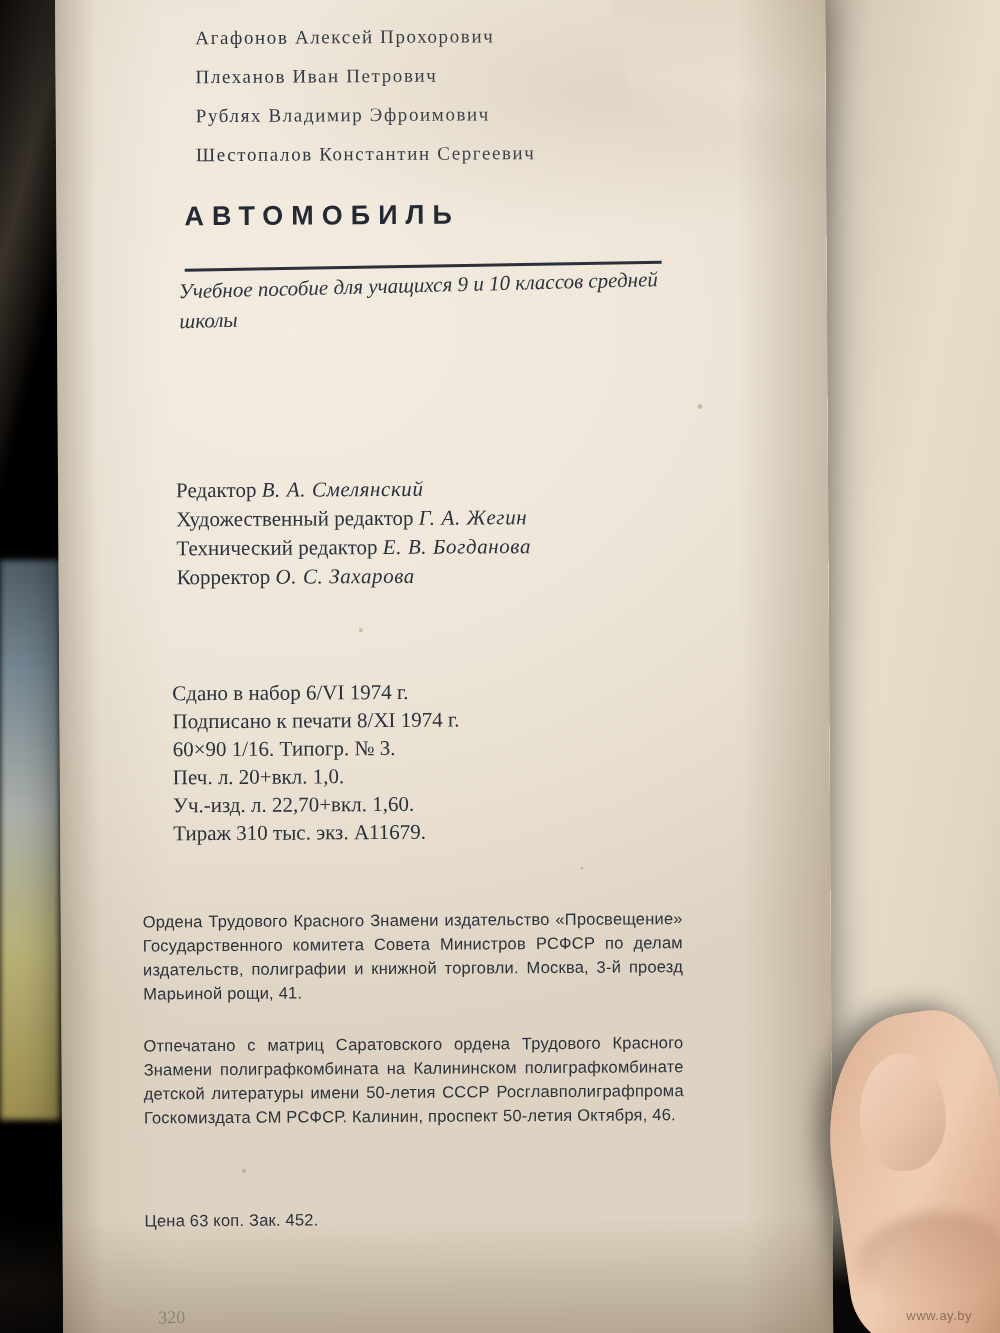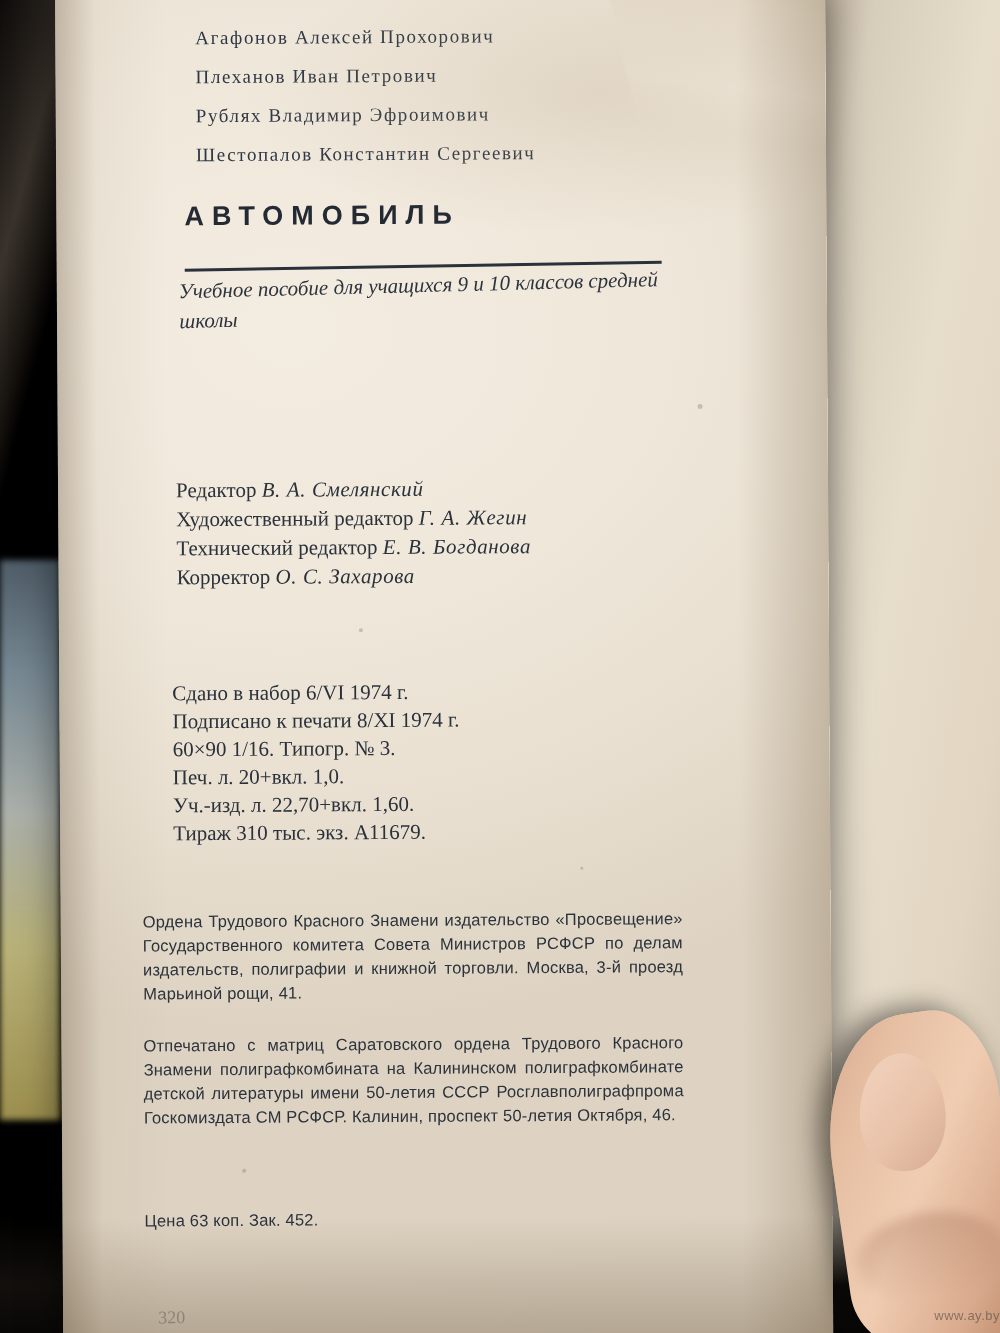"www.ay.by" .watermark { right: 0 -> 28px }
